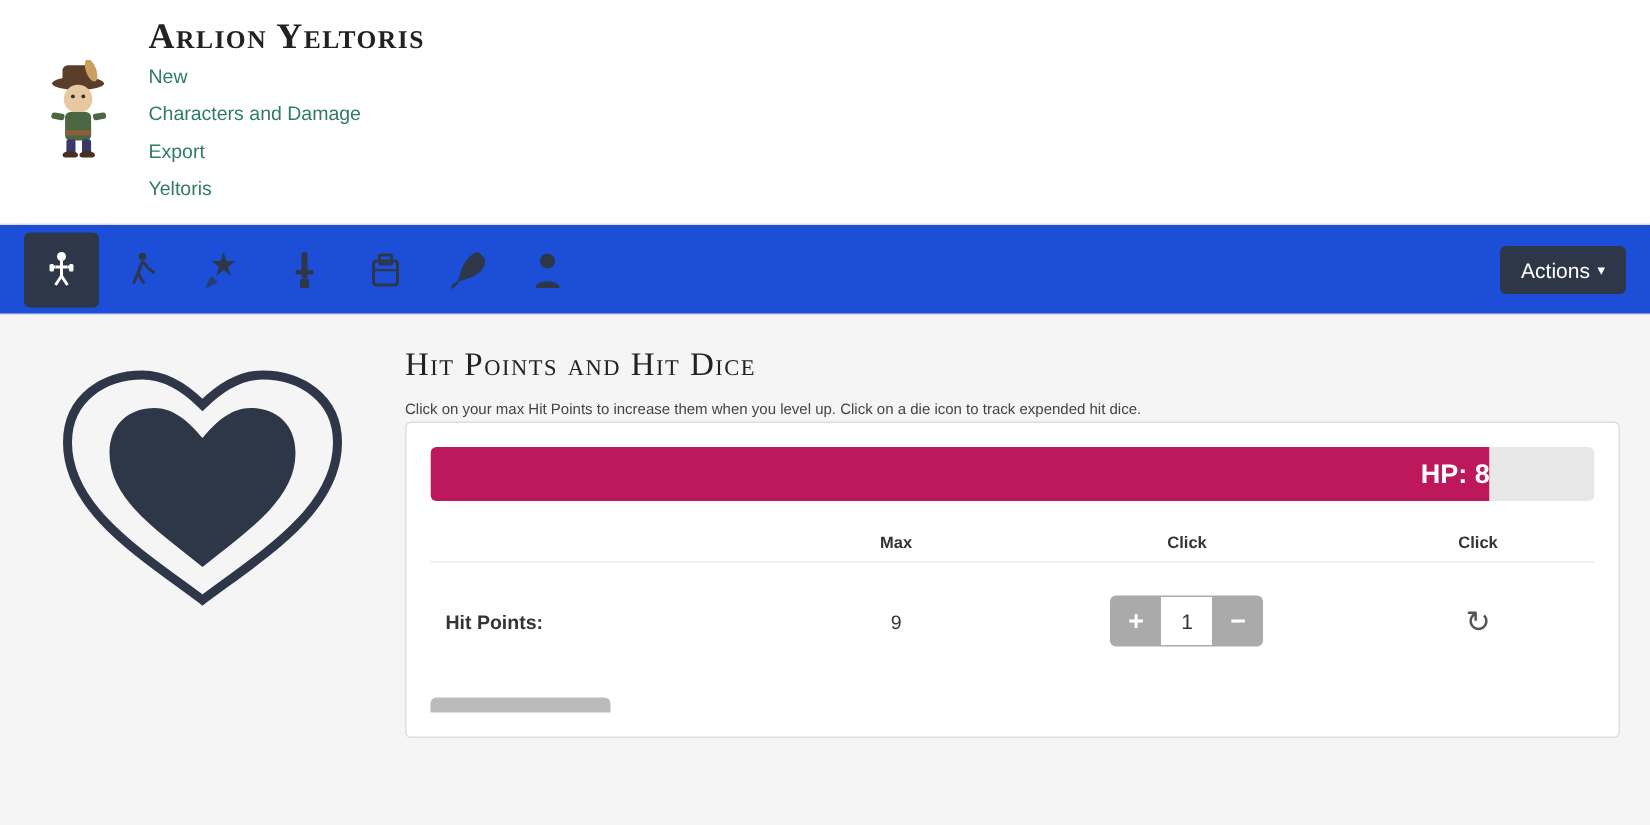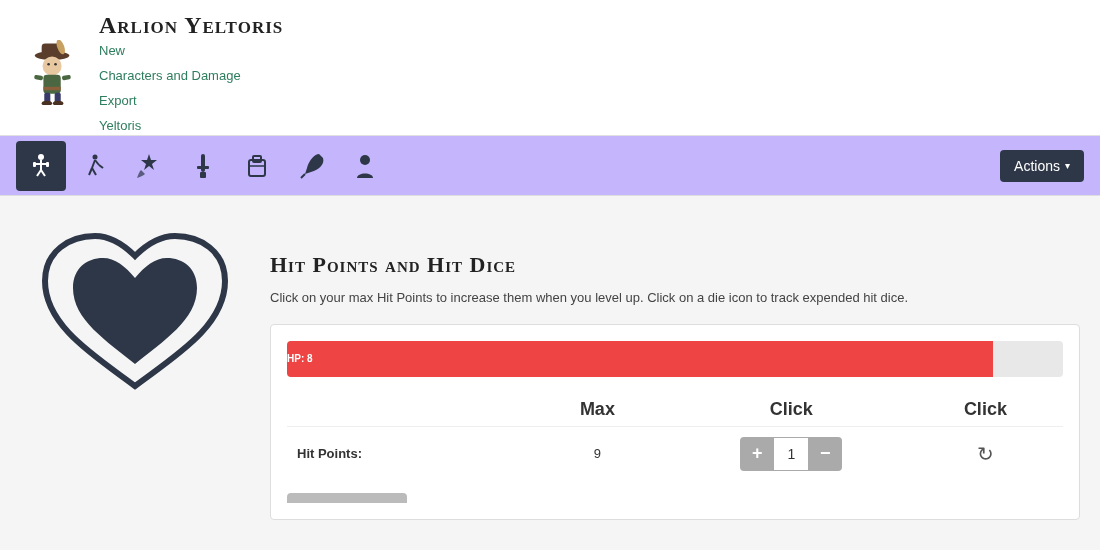"Arlion Yeltoris" .header { padding: 12px 20px 2px 20px -> 12px 20px 16px 20px }
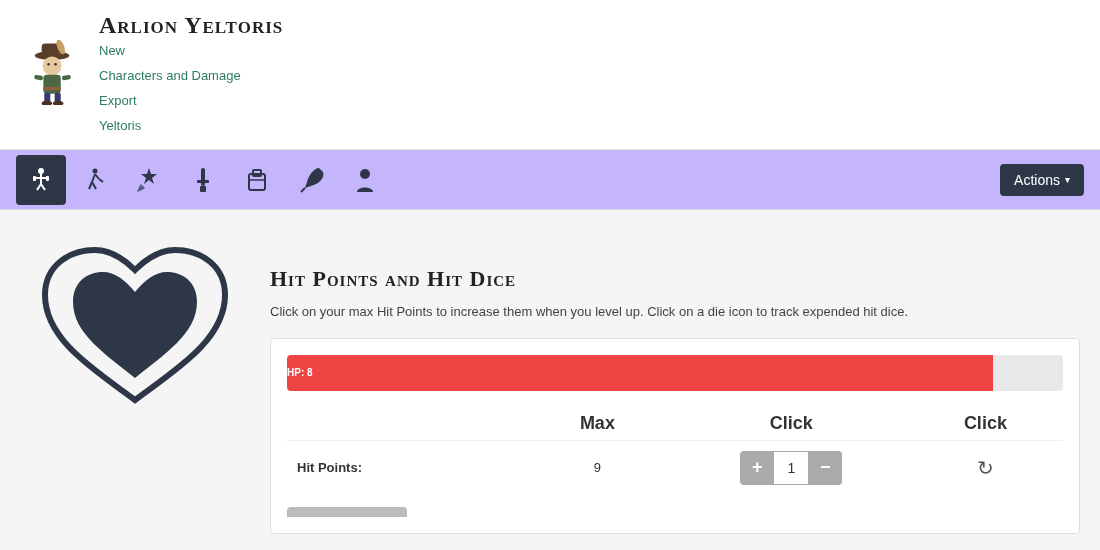"Actions" .toolbar { background: #c4b5fd -> #1d4ed8 }
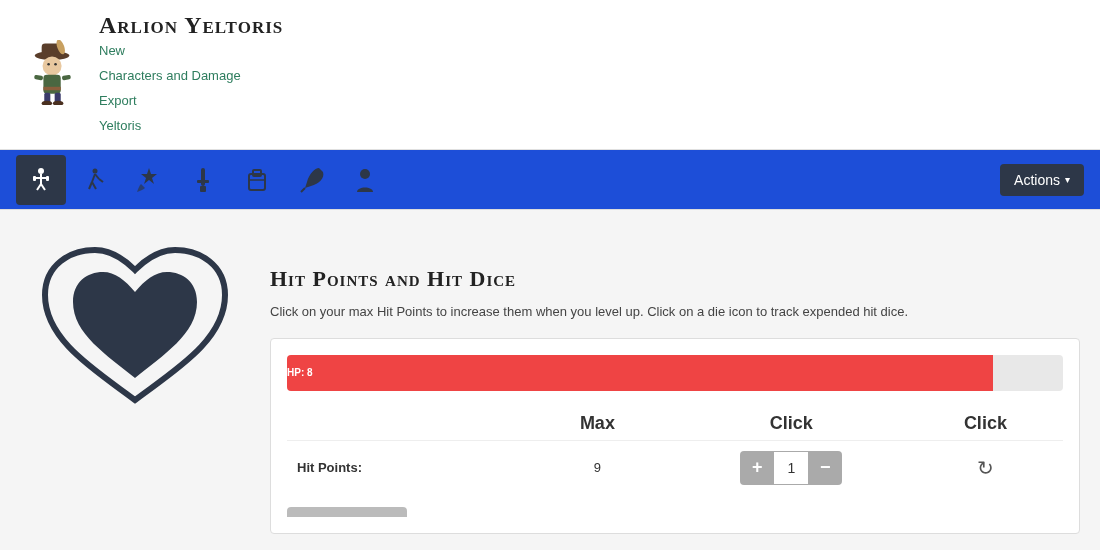"Hit Points and Hit Dice" .section-title { font-weight: bold -> normal; margin-top: 36px -> none }
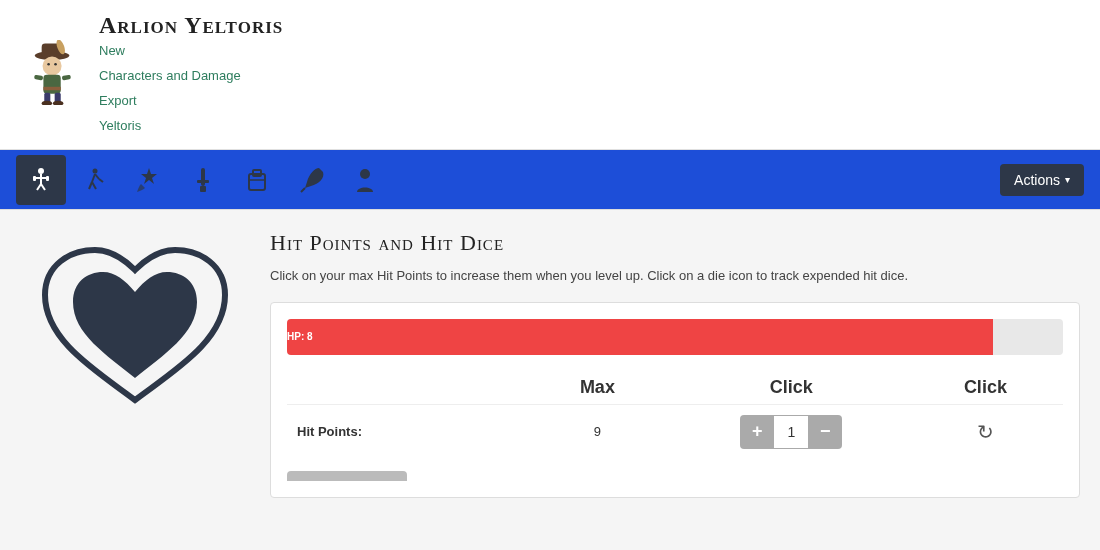"Click on your max Hit" .section-desc { font-size: 13px -> 10px; margin-bottom: 16px -> none }
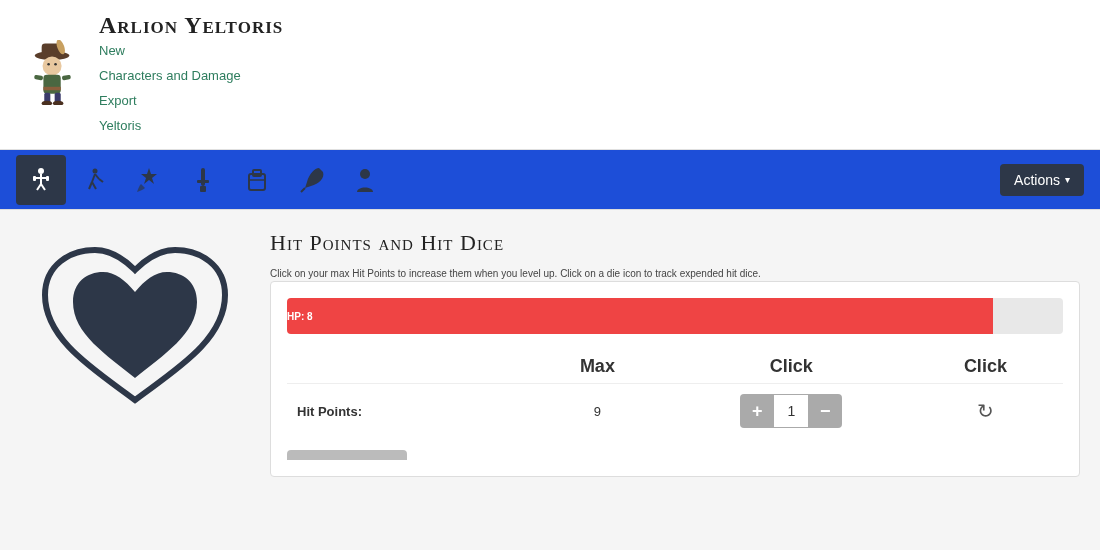"HP: 8" .hp-bar-fill { background: #ef4444 -> #be185d; font-size: 10px -> 18px; justify-content: flex-start -> flex-end }
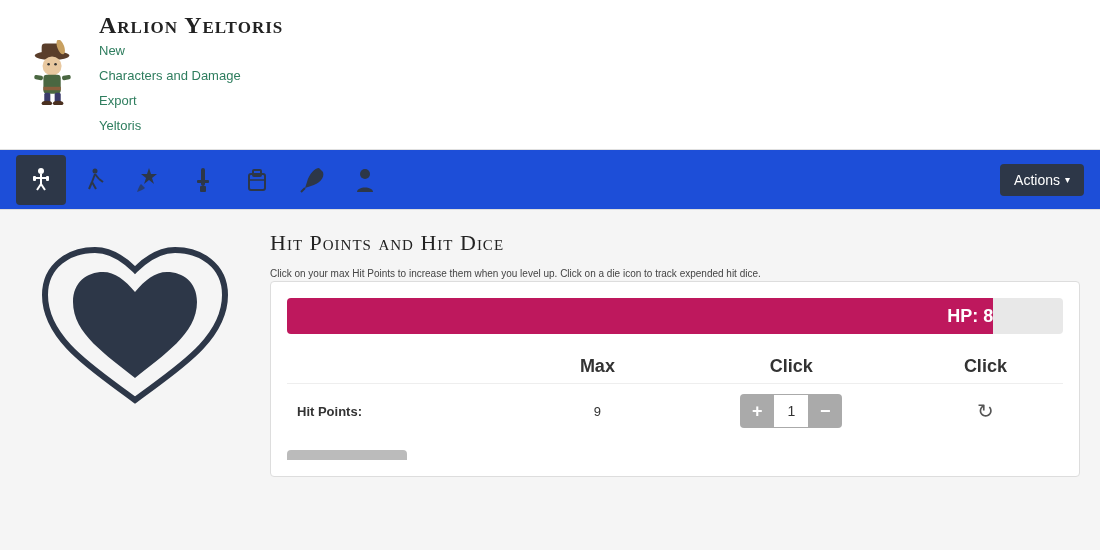"Max" .hp-table thead tr th { font-size: 18px -> 11px }
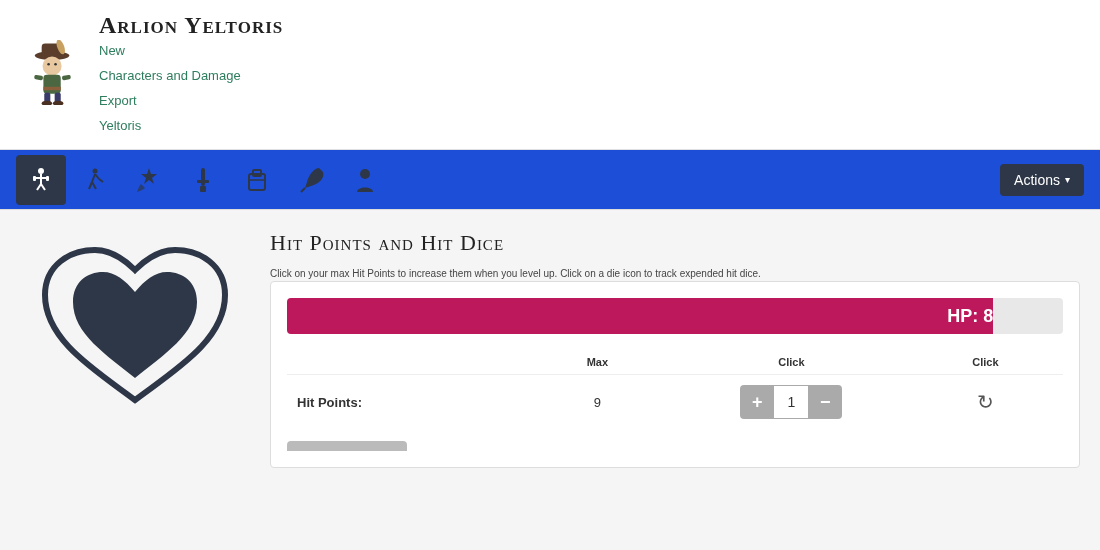"Hit Points:" .hp-table tbody tr td { padding: 10px 10px -> 22px 10px }
